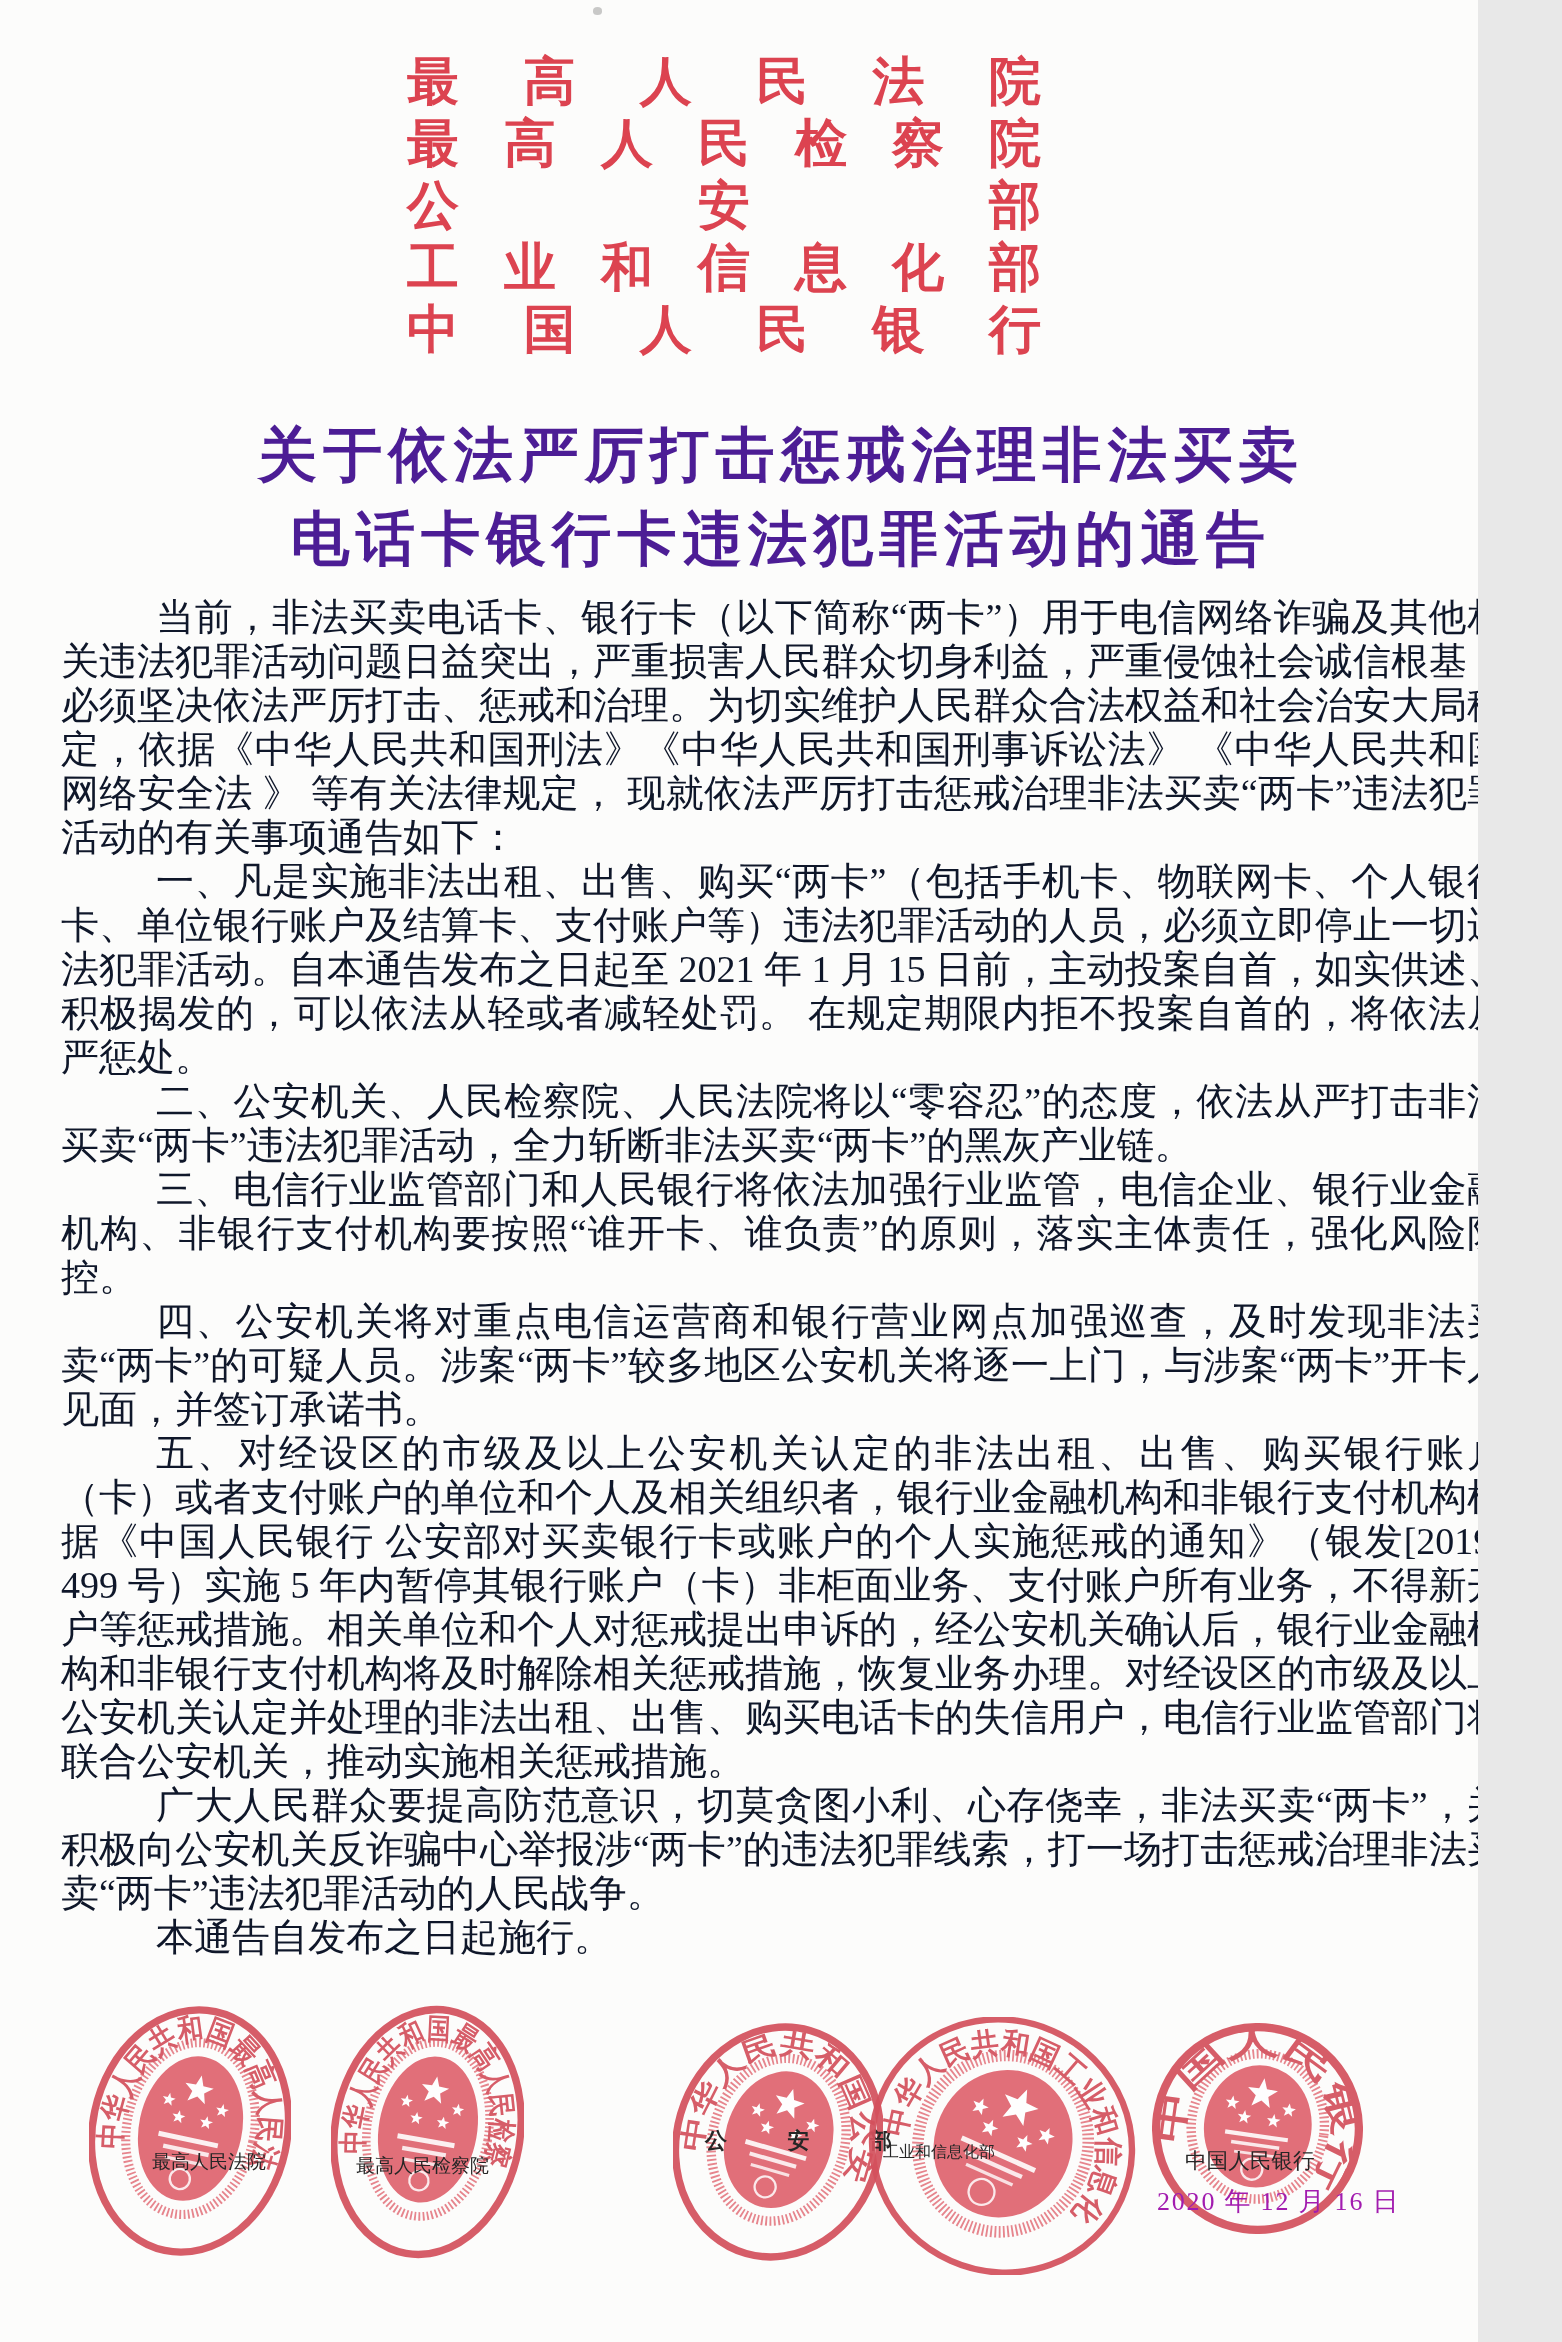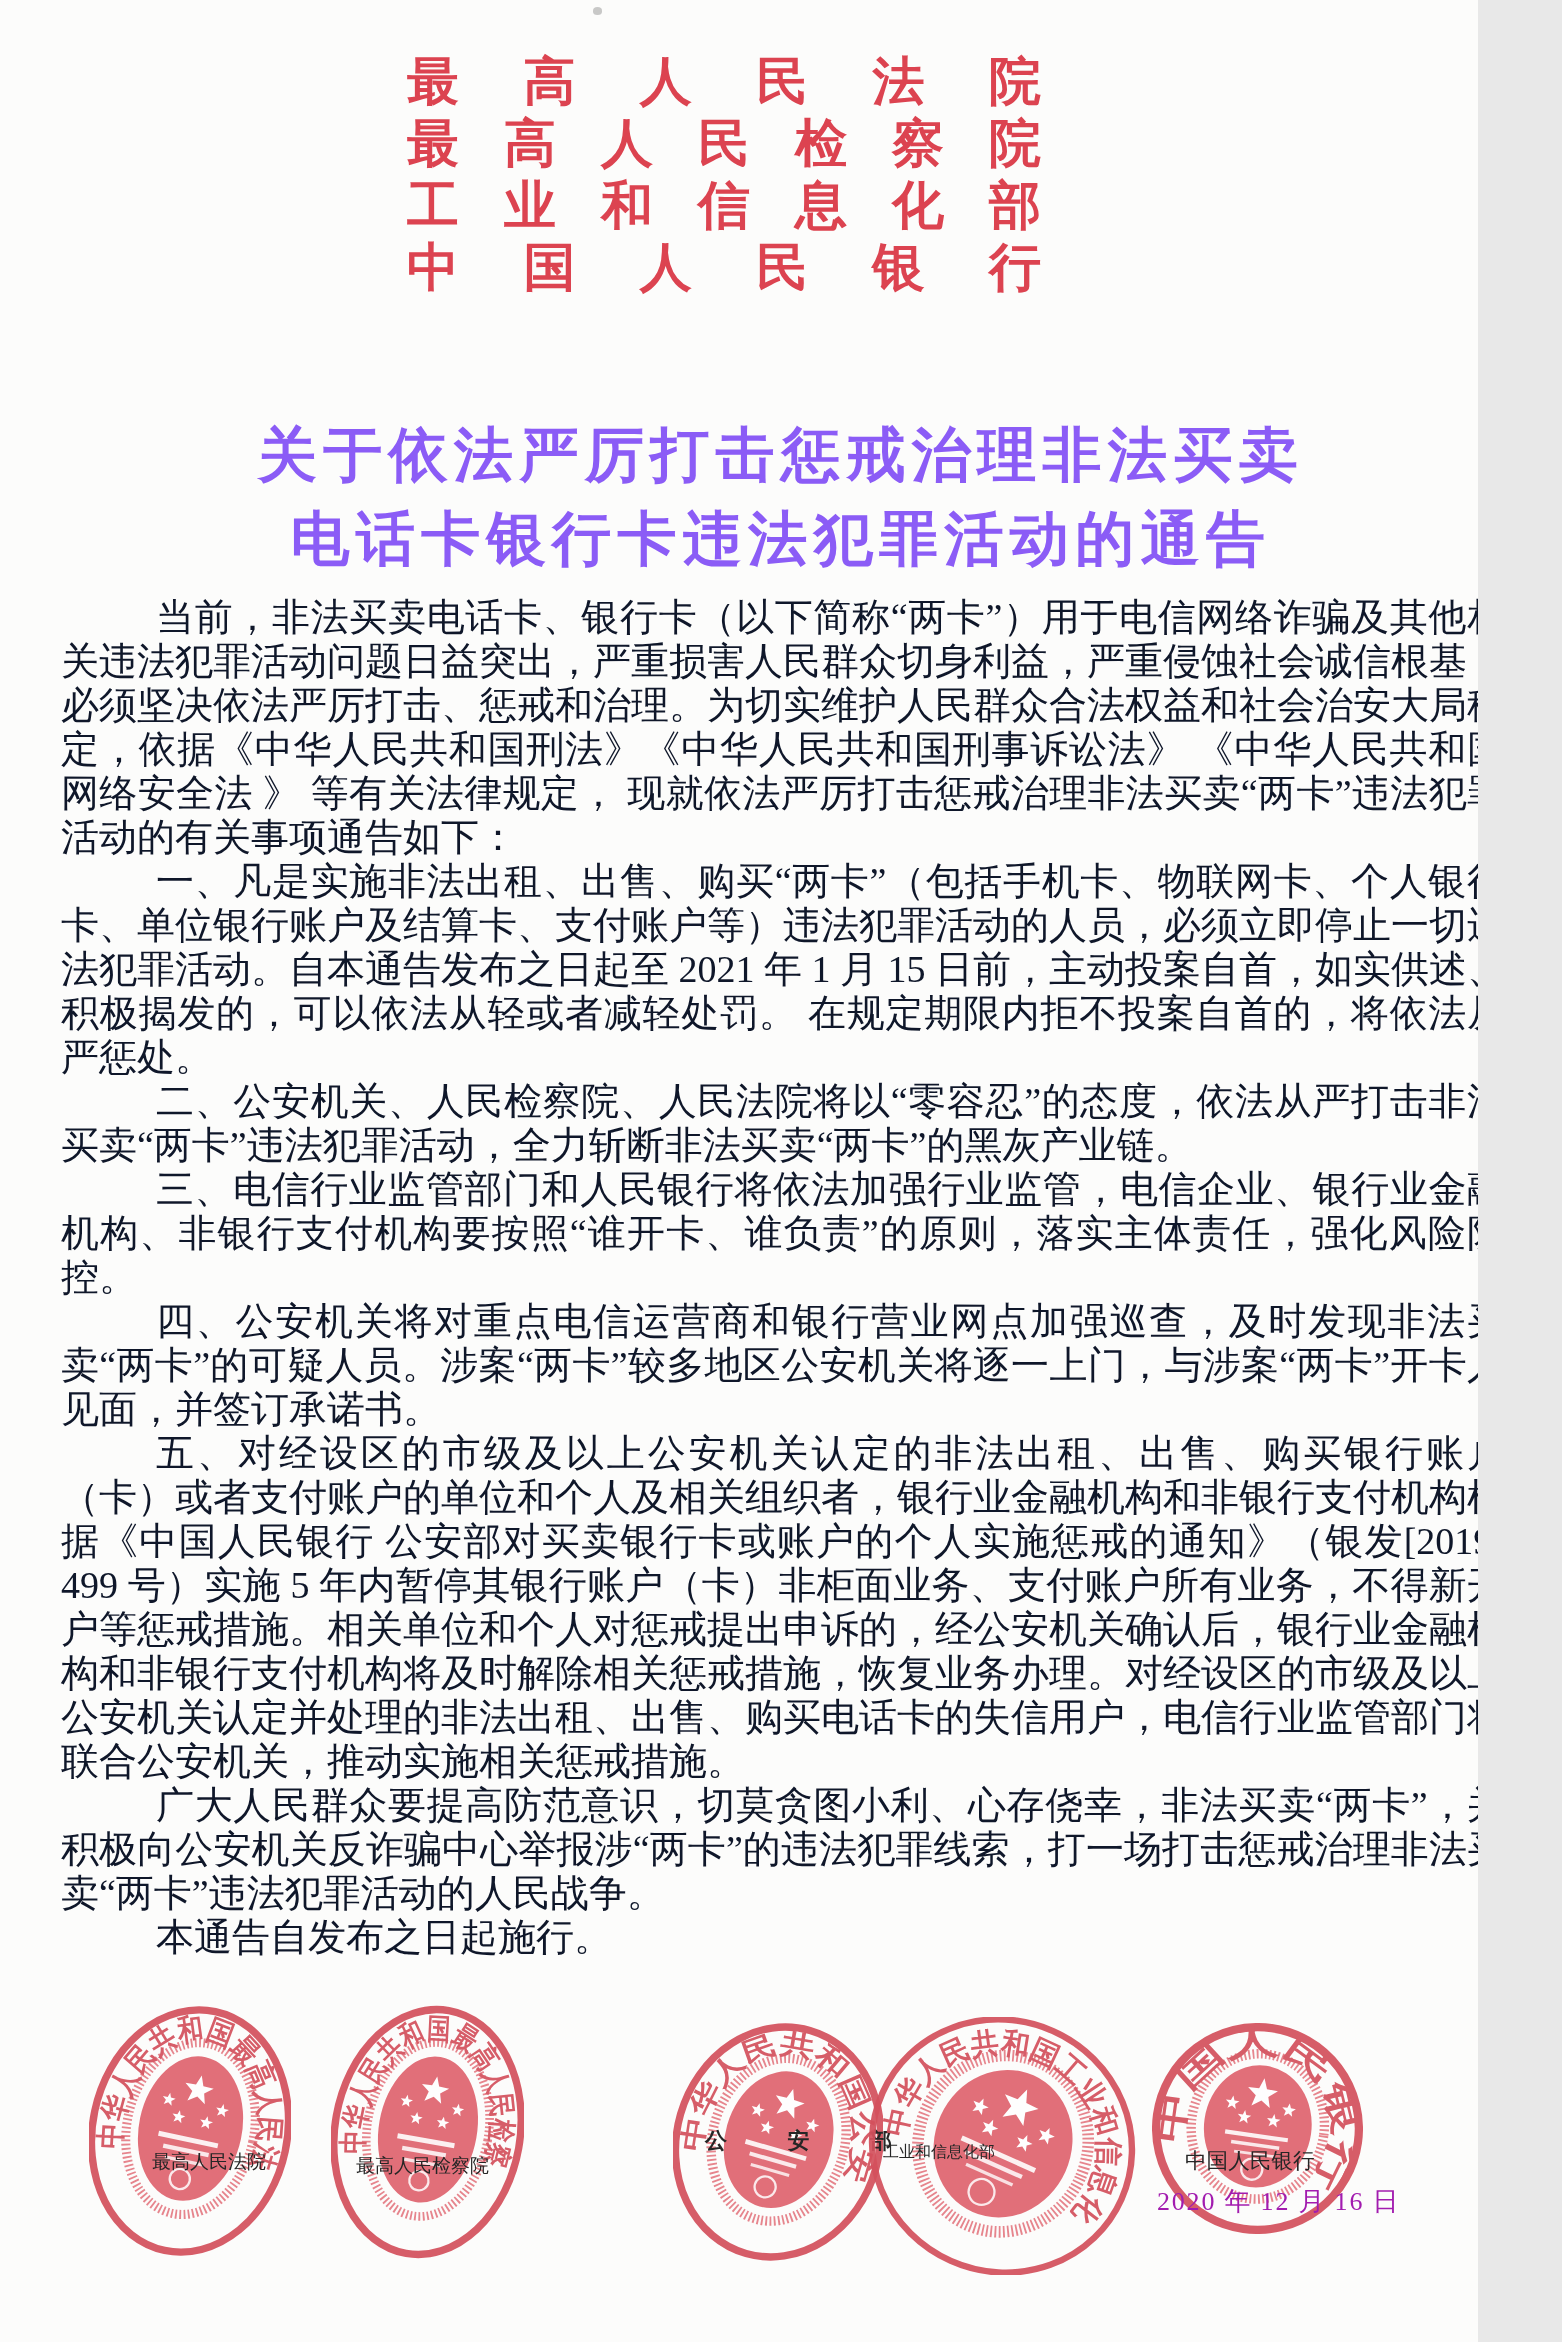"公安部" div.agency-line { html: none -> <div>公安部</div> }
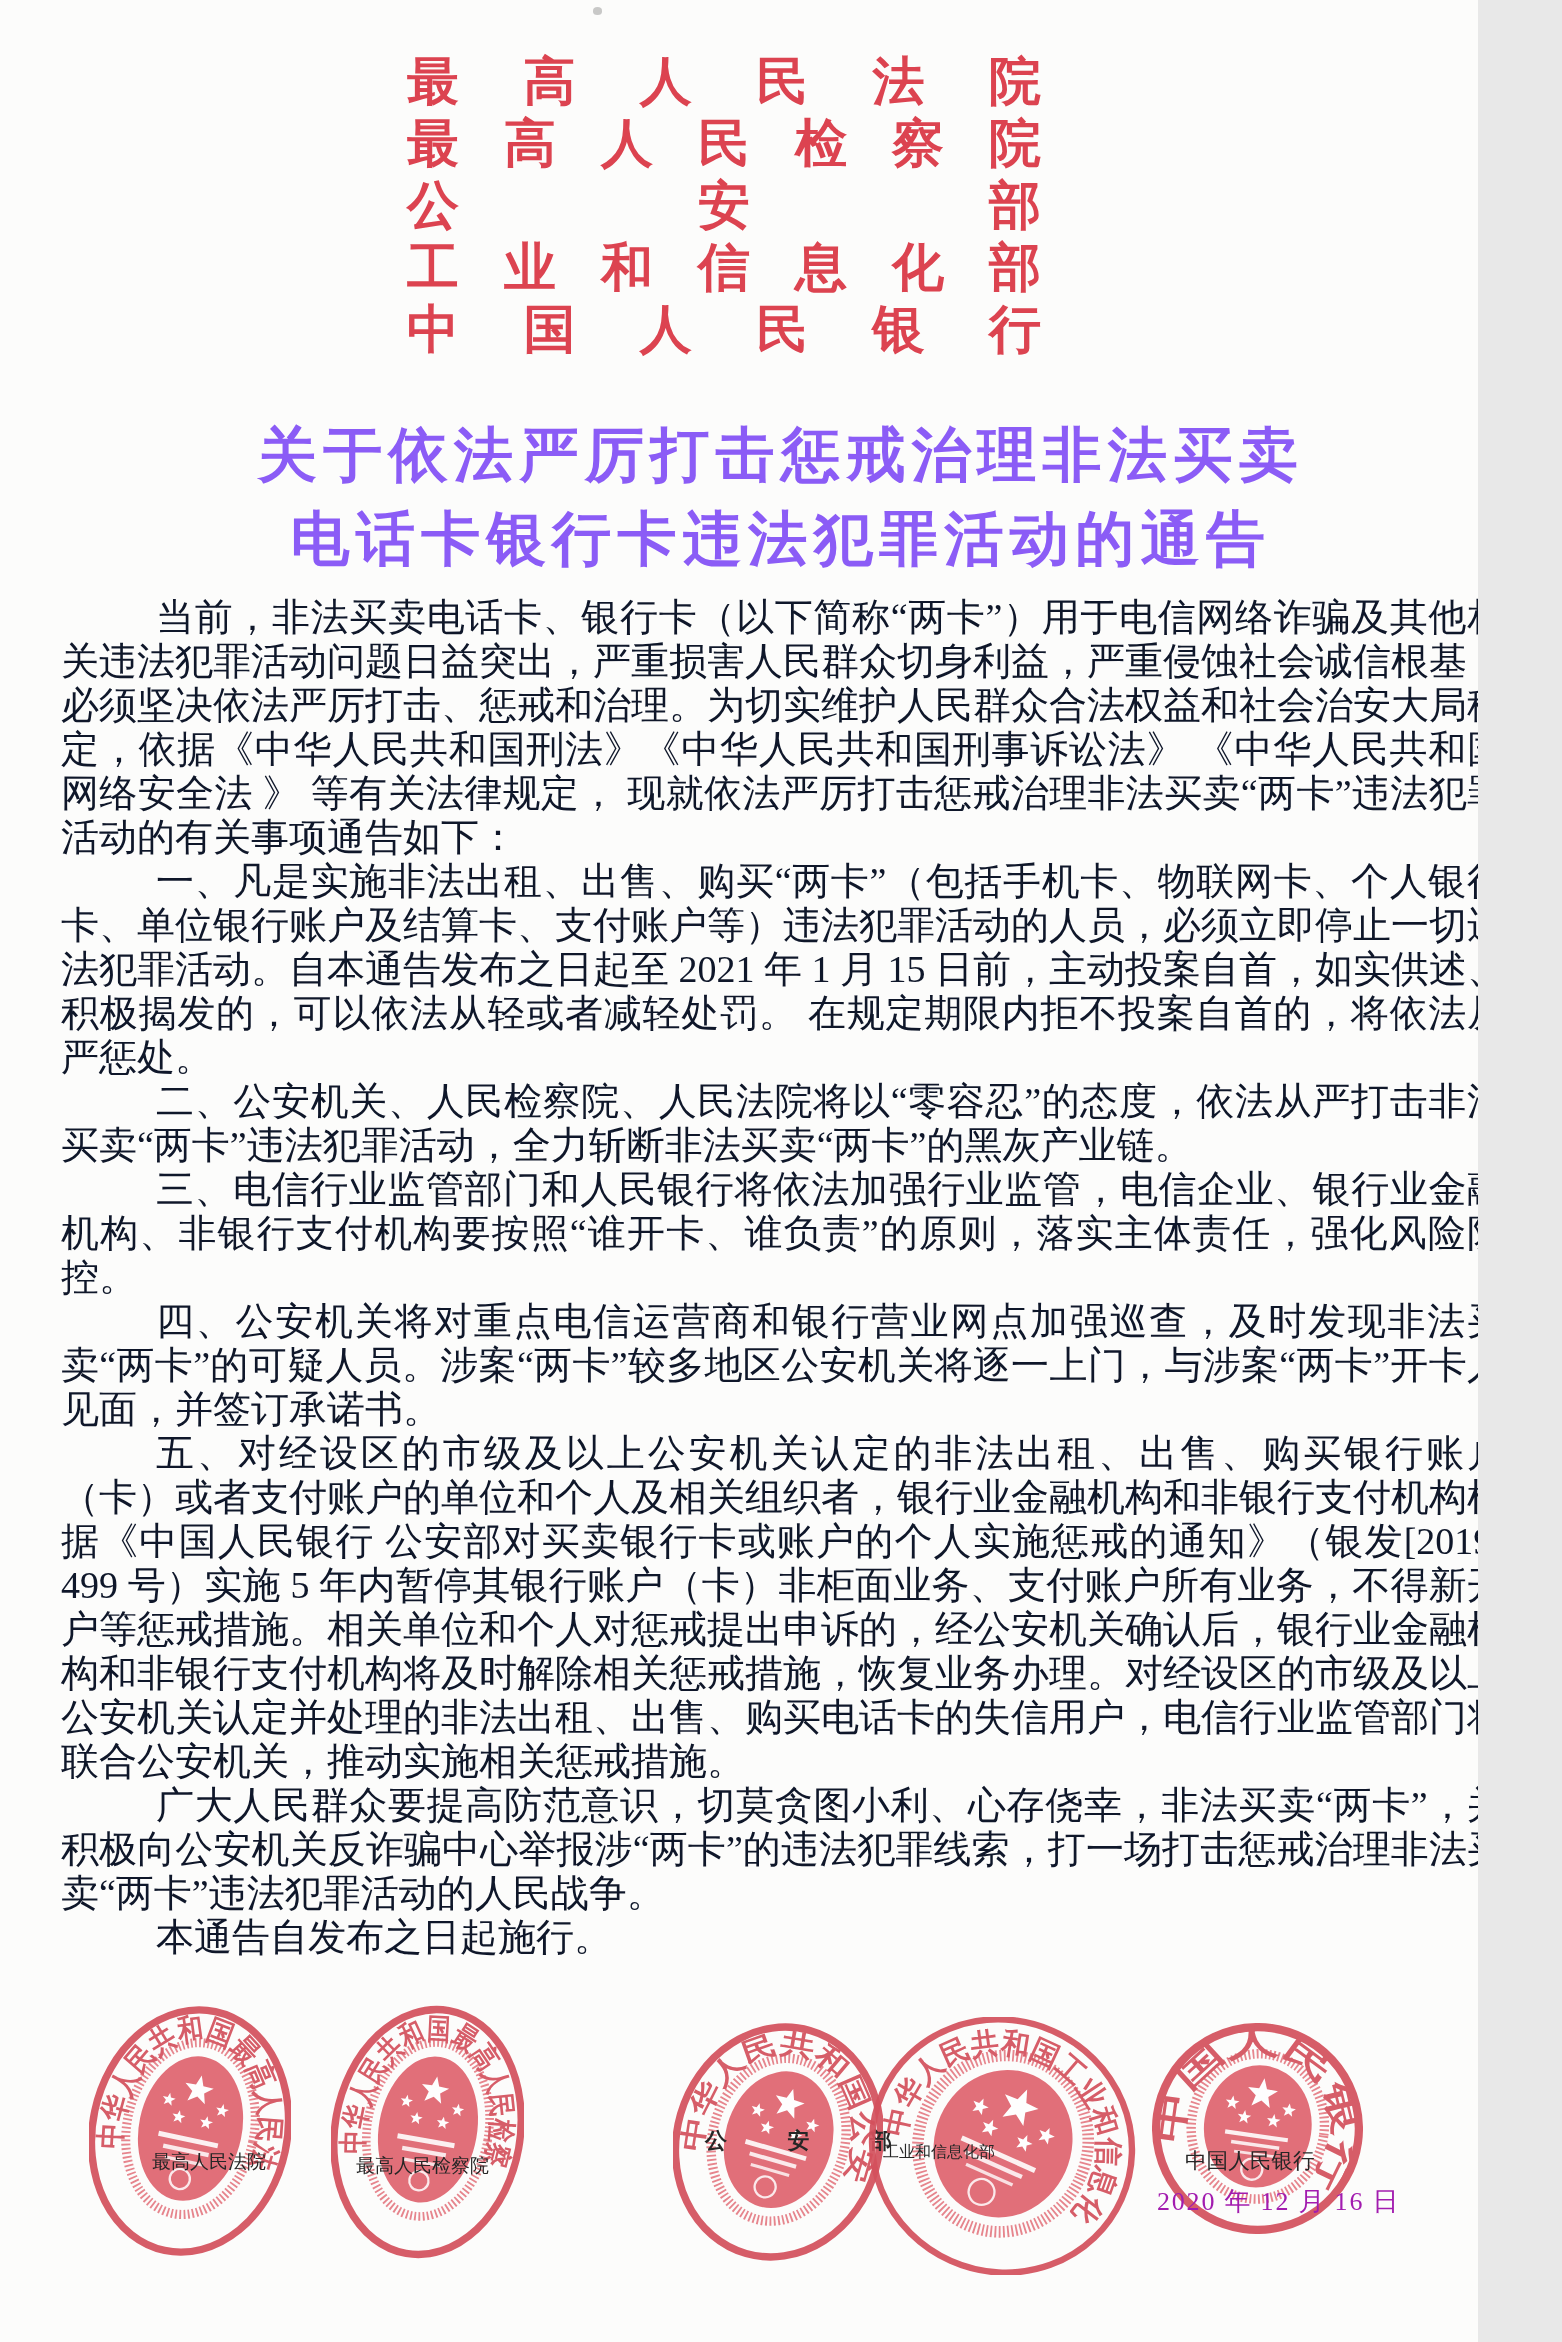"关于依法严厉打击惩戒治理非法买卖" .notice-title { color: #8b5cf6 -> #4c1d95 }
